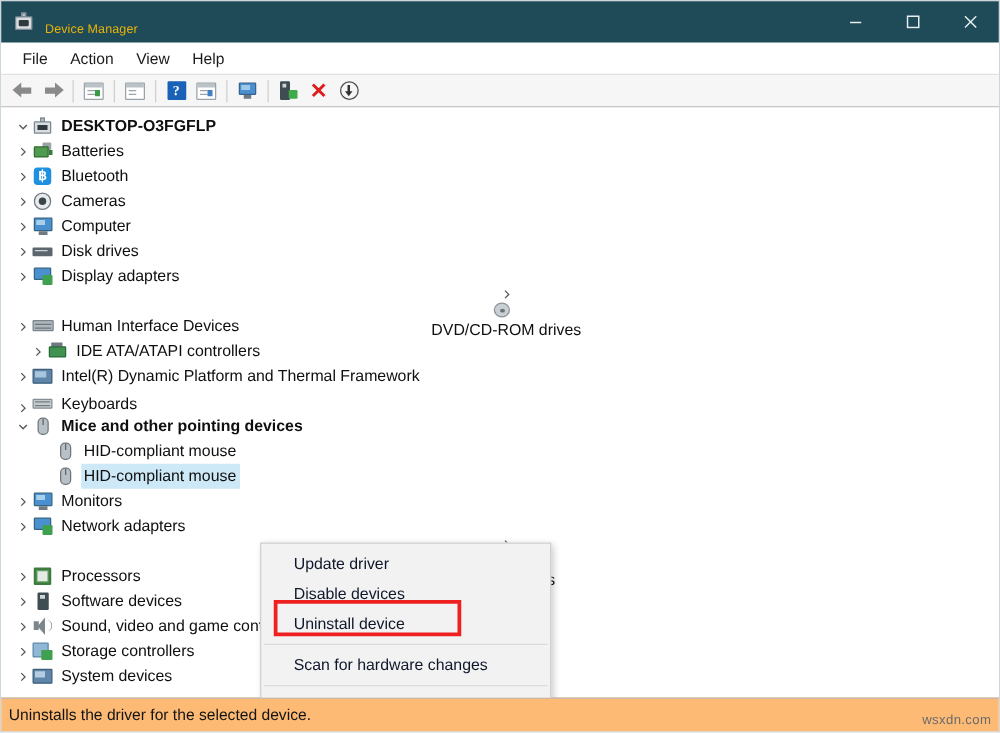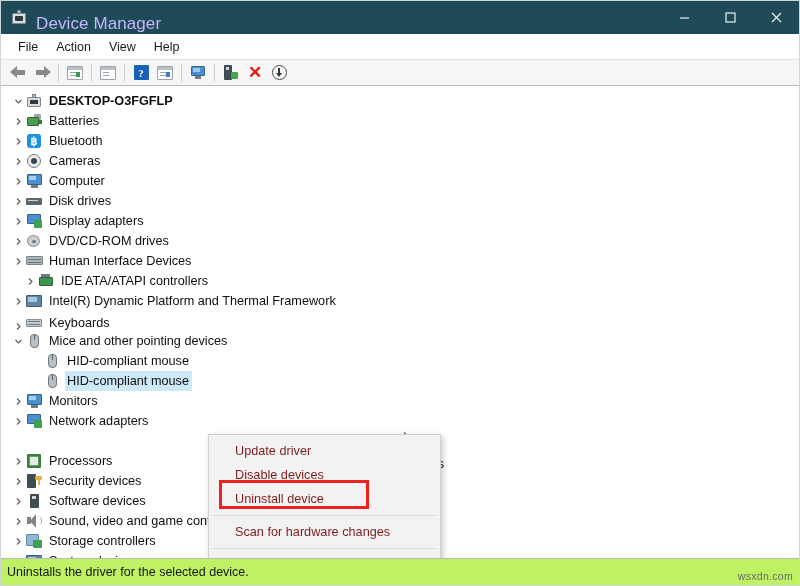"Device Manager" #title-text { color: #c4b5fd -> #eab308; font-size: 17px -> 10px }
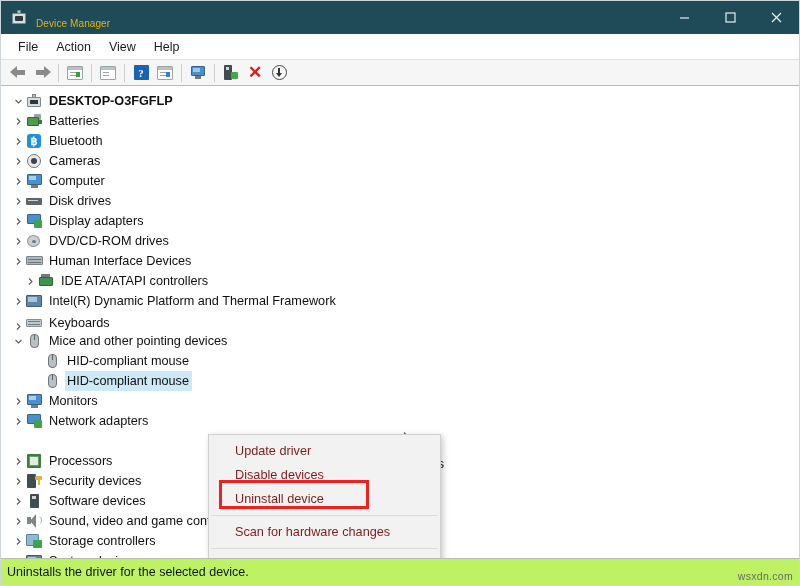"DVD/CD-ROM drives" div.row { flex-direction: none -> column }
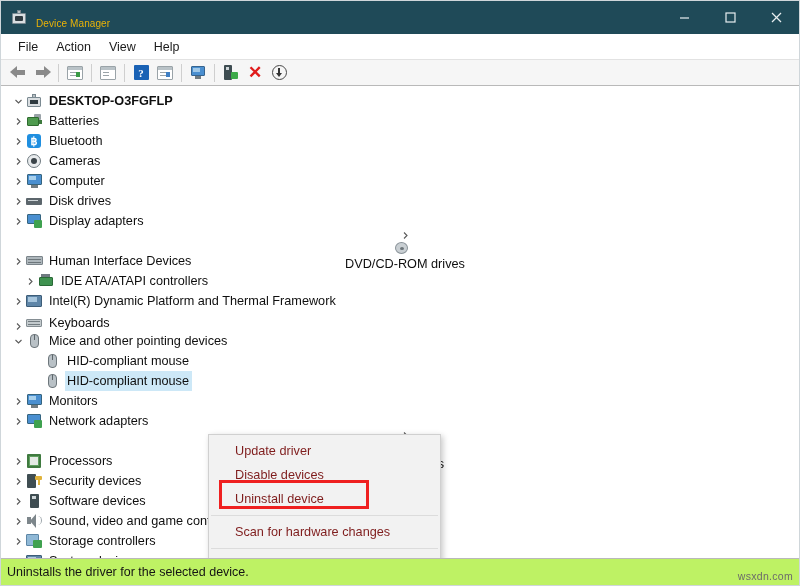"Mice and other pointing devices" div.row { font-weight: none -> bold }
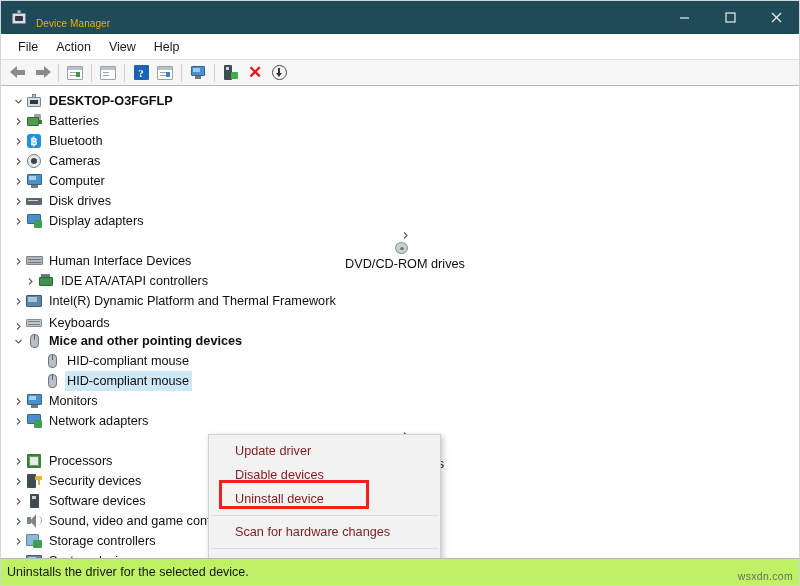"Update driver" .ctx-item { color: #7f1d1d -> #0f172a }
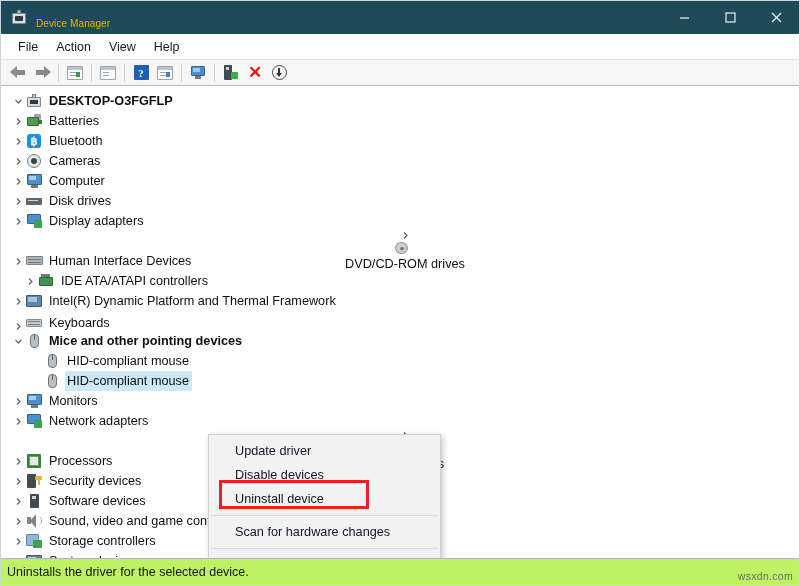"Security devices" div.row { html: <div> <div> <svg> <polyline></polyline> </svg> </div> <div> <div></div> <div></div> <div></div> </div> <div>Security devices</div> </div> -> none }
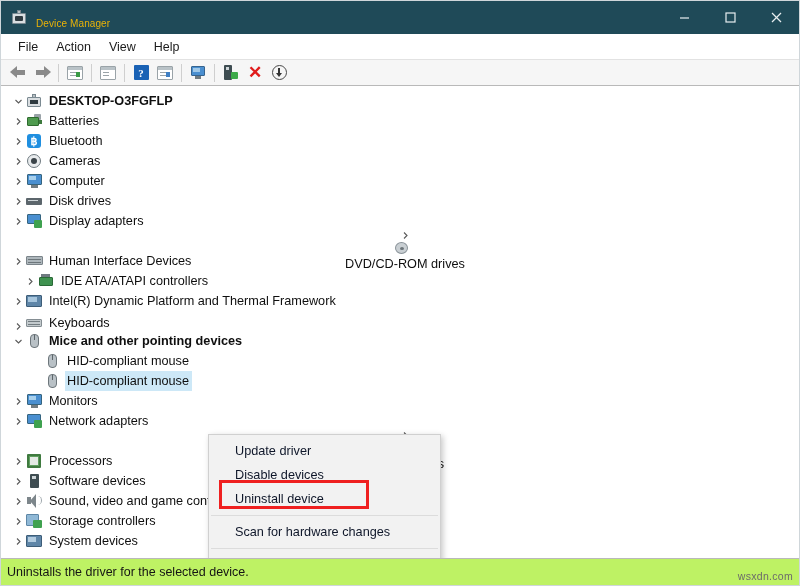"Uninstalls the driver for the" #statusbar { background: #bef264 -> #fdba74 }
